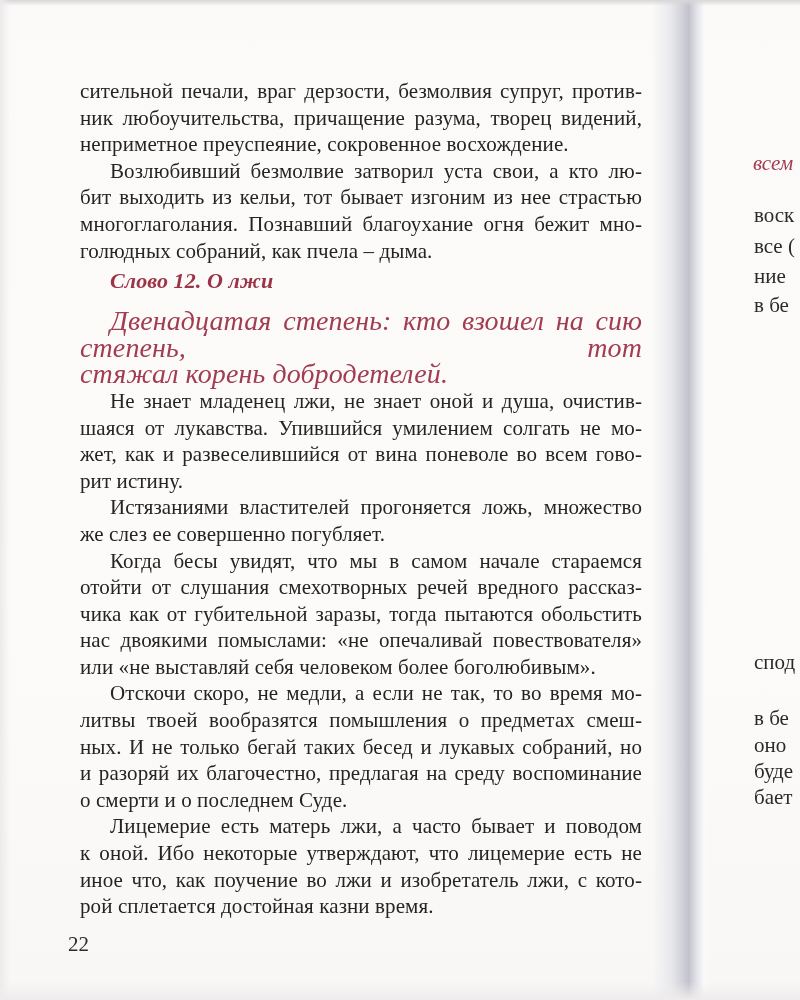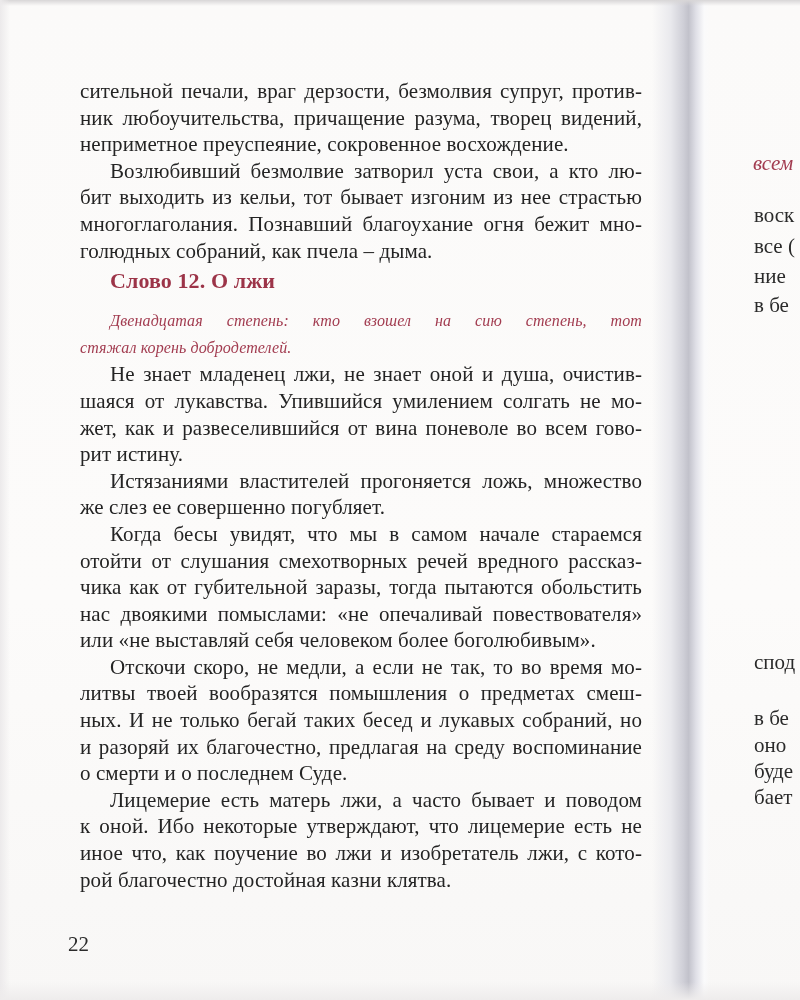"Слово 12. О лжи" .block.heading .line { font-style: none -> italic }
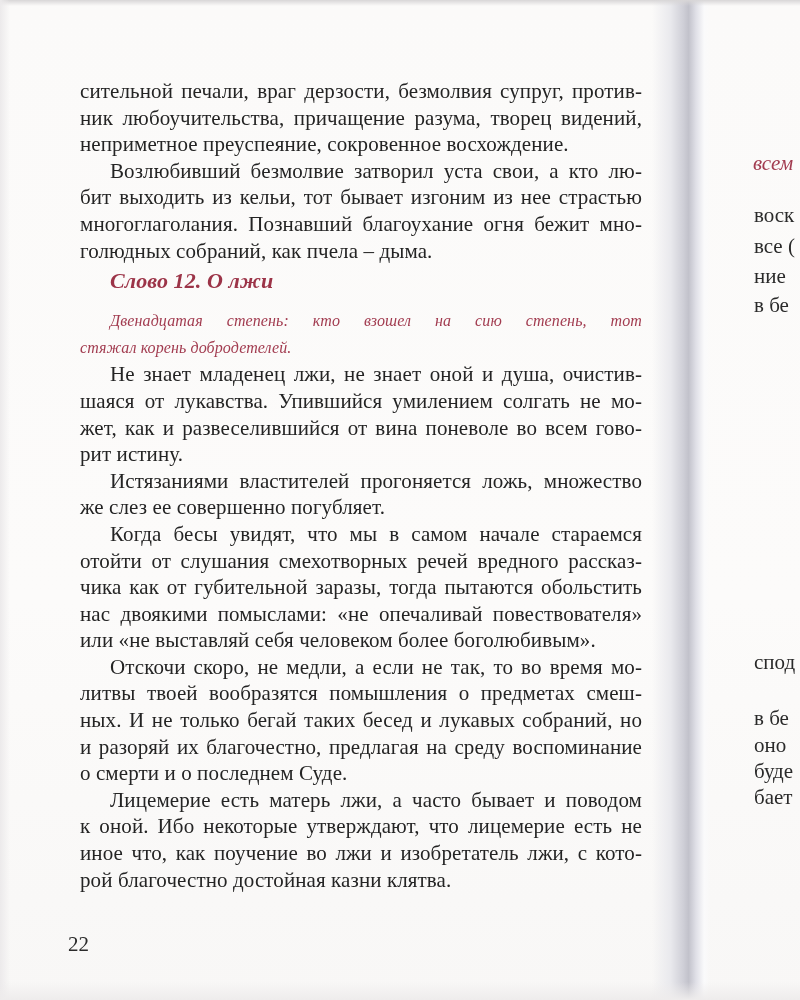"Двенадцатая степень: кто взошел на" .block.subtitle .line { font-size: 16px -> 28px }
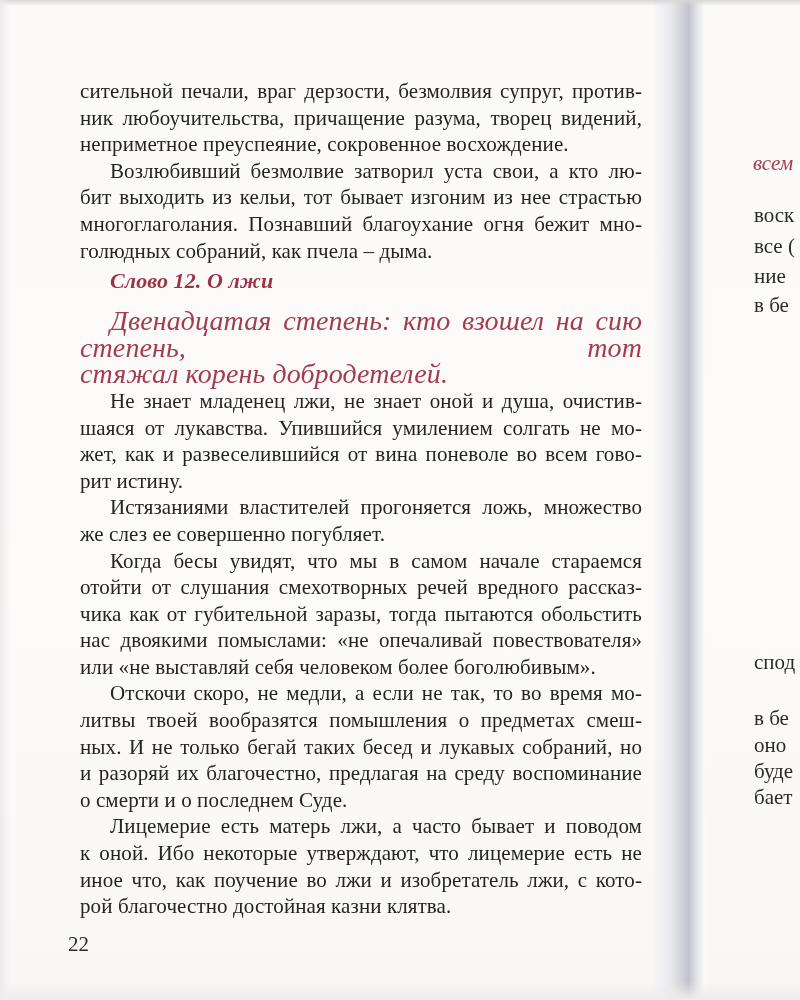"рой благочестно достойная казни клятва." div.line { text: благочестно достойная казни клятва -> сплетается достойная казни время }
